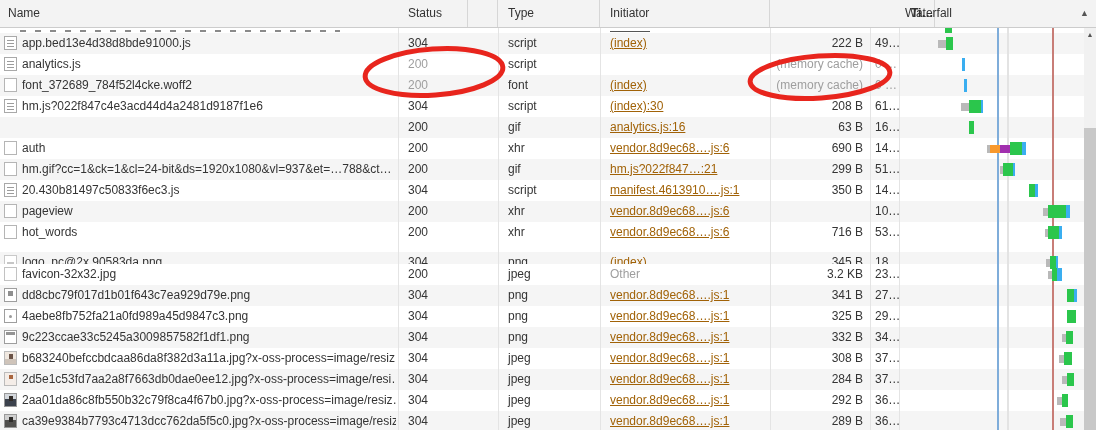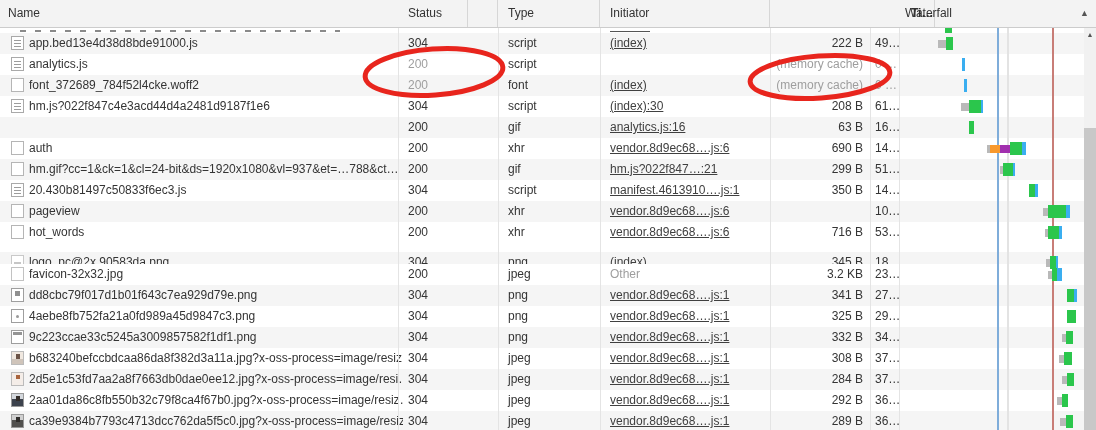"app.bed13e4d38d8bde91000.js" .c-name { margin-left: 7px -> none }
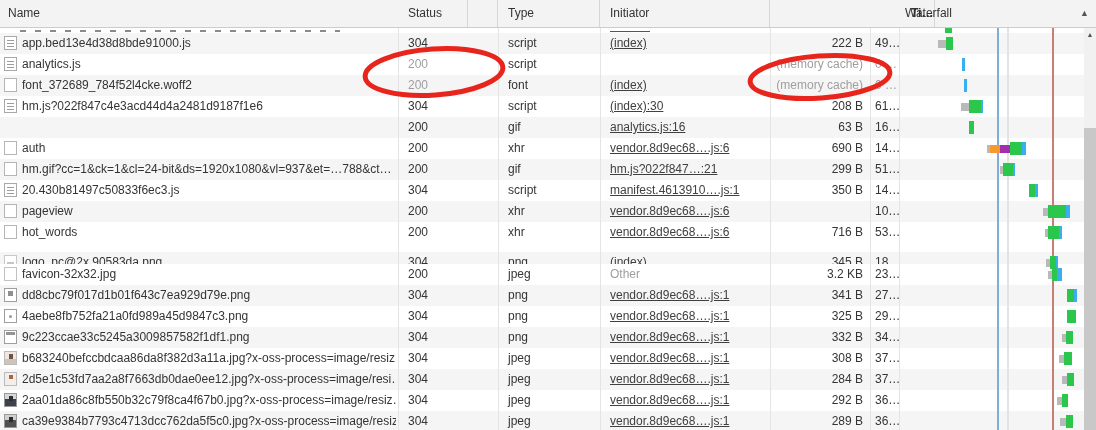"(index)" .lnk { color: #404040 -> #a16207 }
